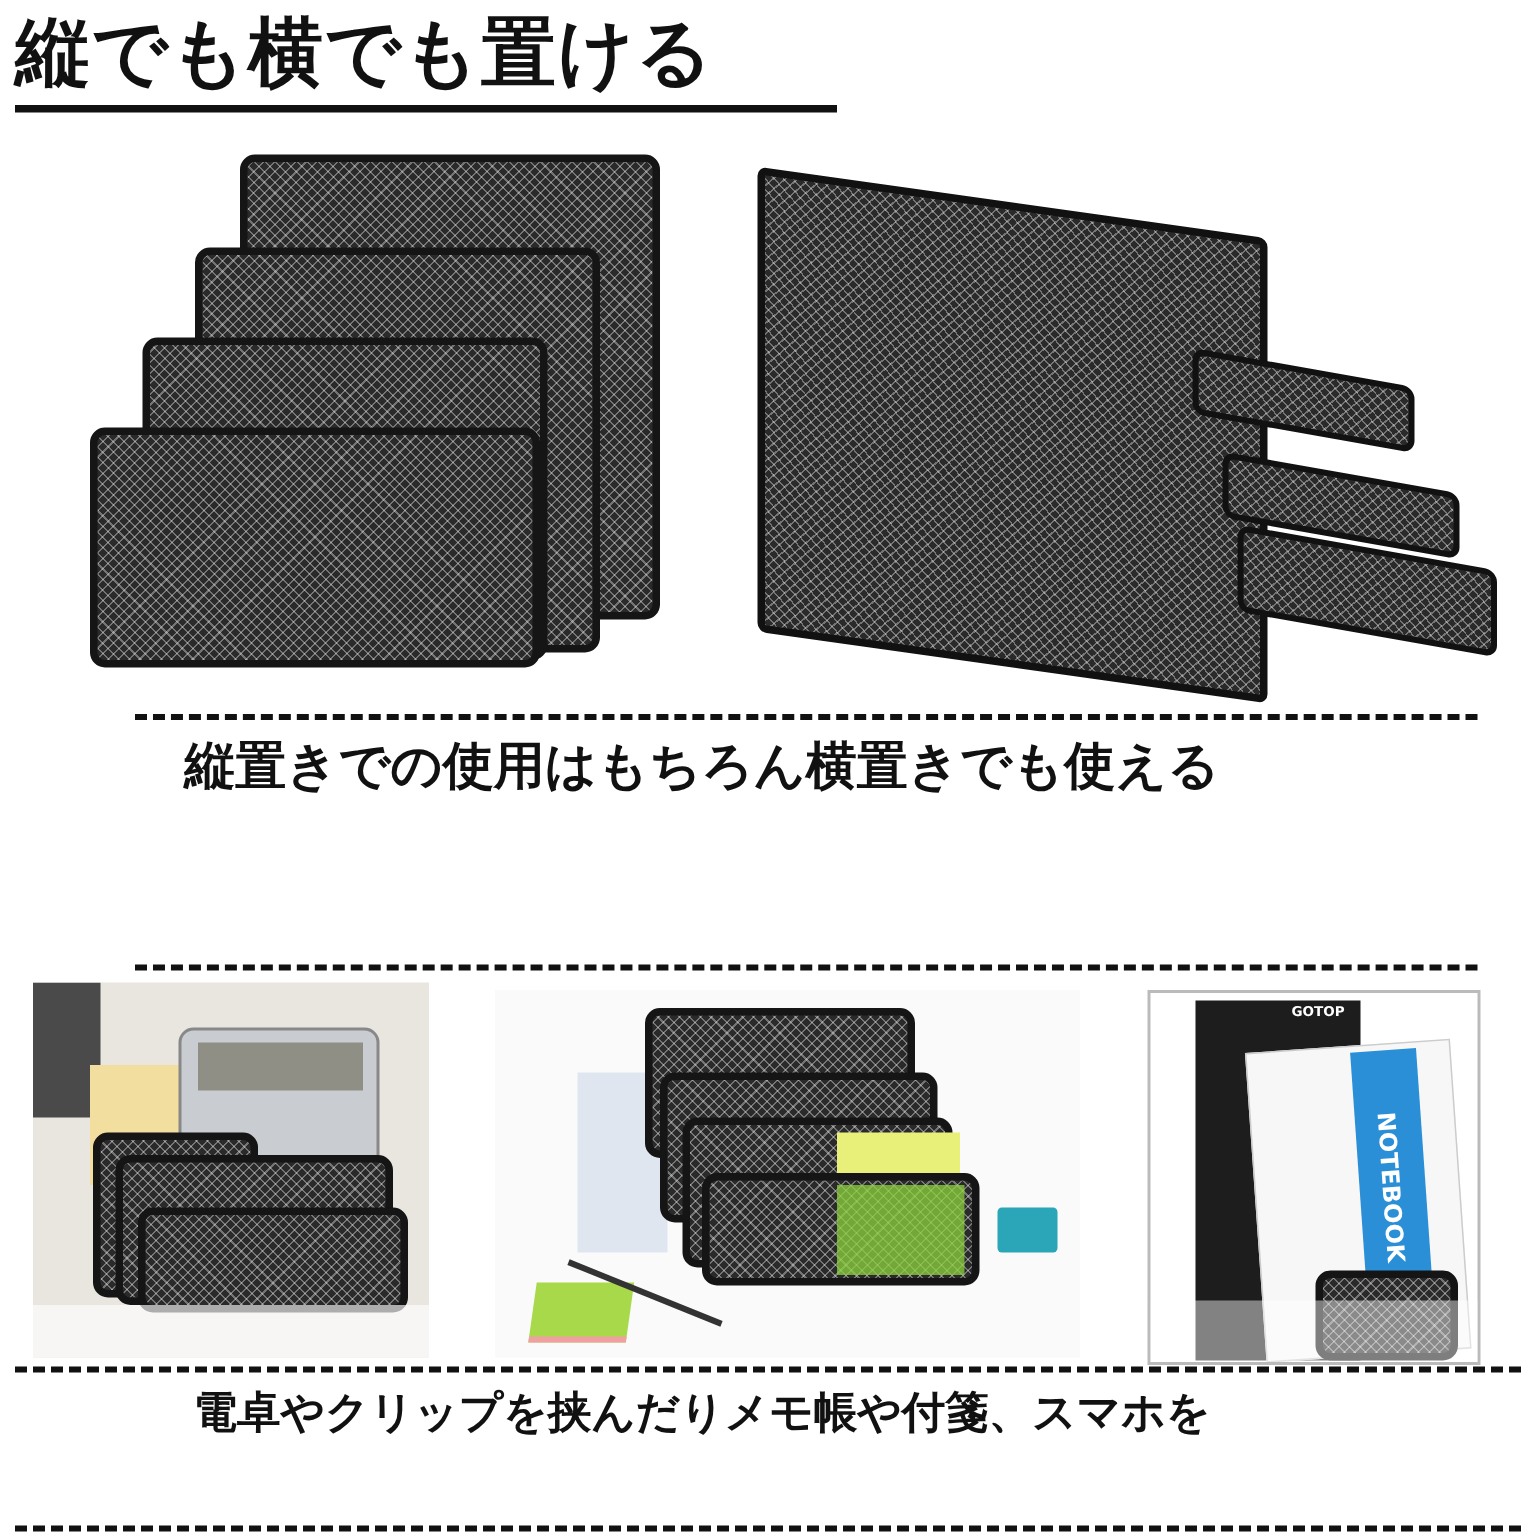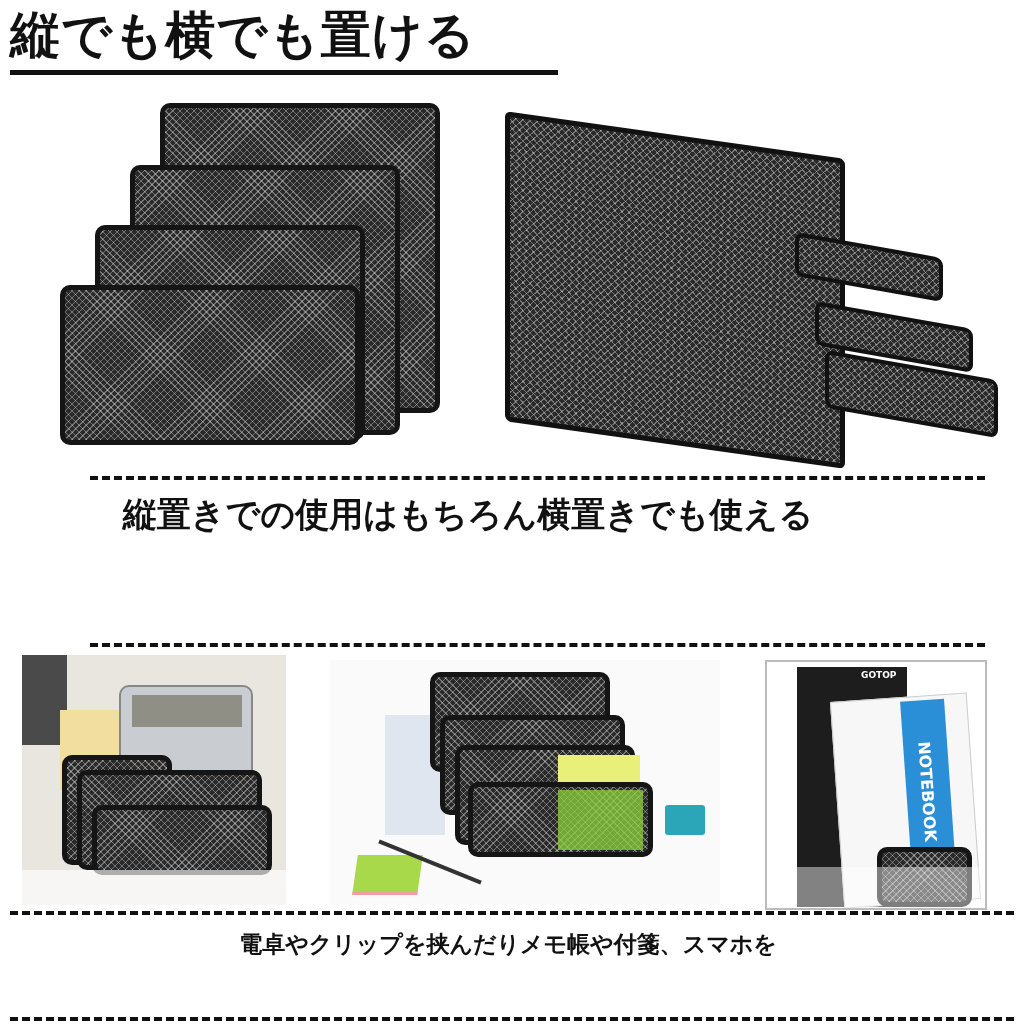"縦置きでの使用はもちろん横置きでも使える" .caption { font-family: none -> Liberation Mono, monospace }
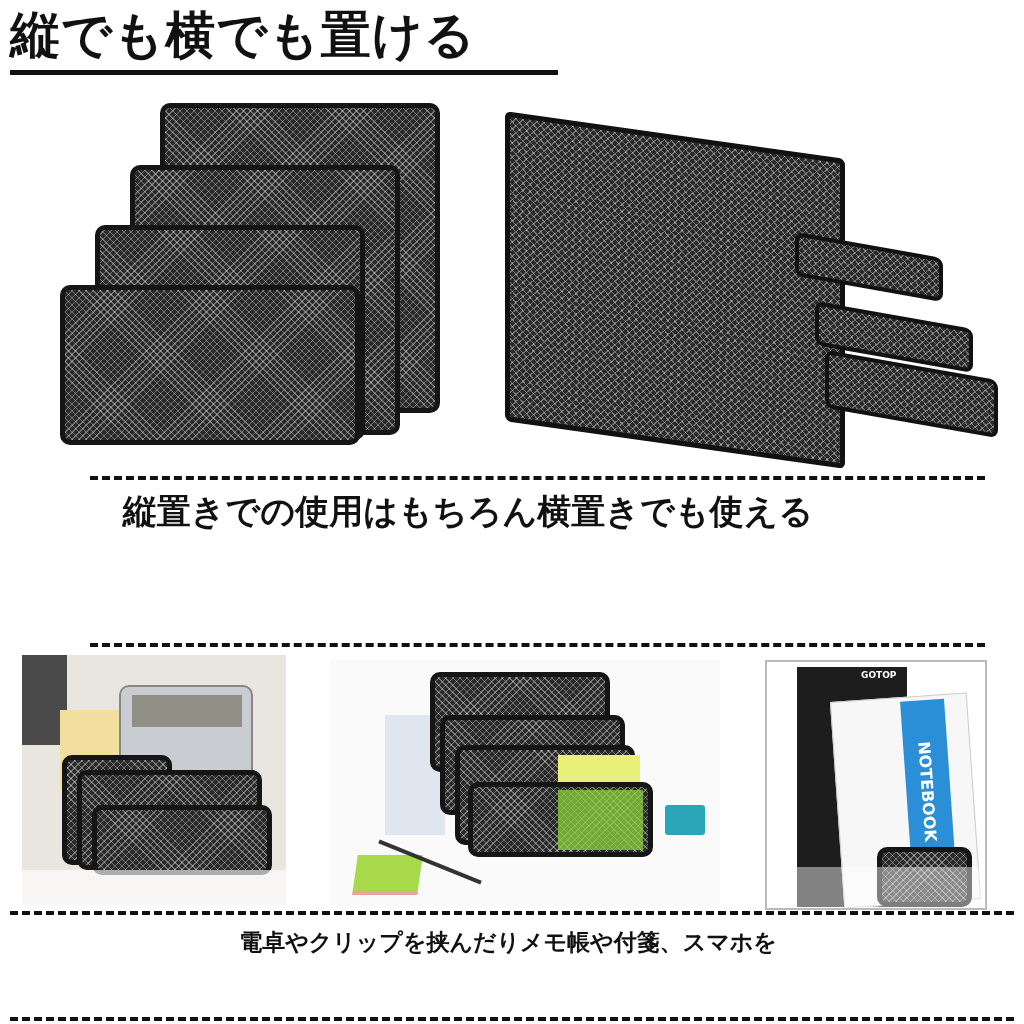"電卓やクリップを挟んだりメモ帳や付箋、スマホを" div.abs { font-size: 23px -> 29px; margin-left: 40px -> none }
